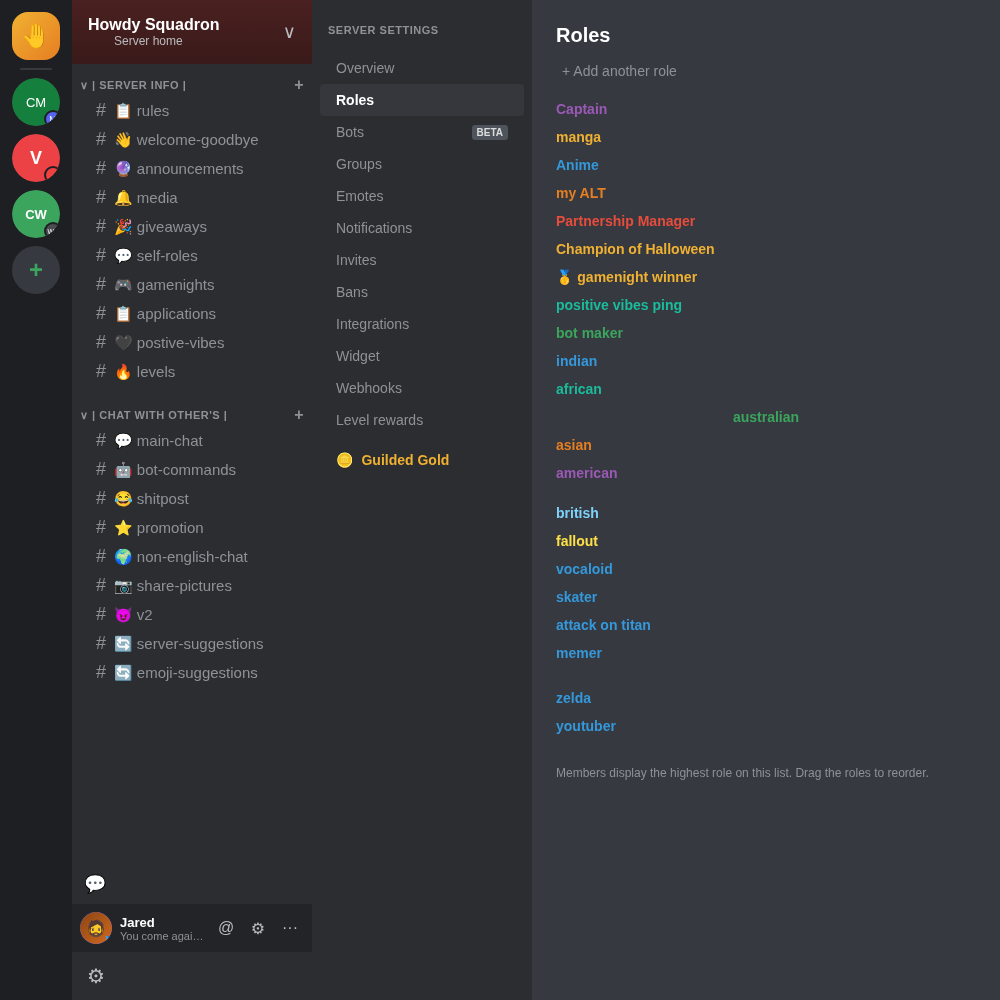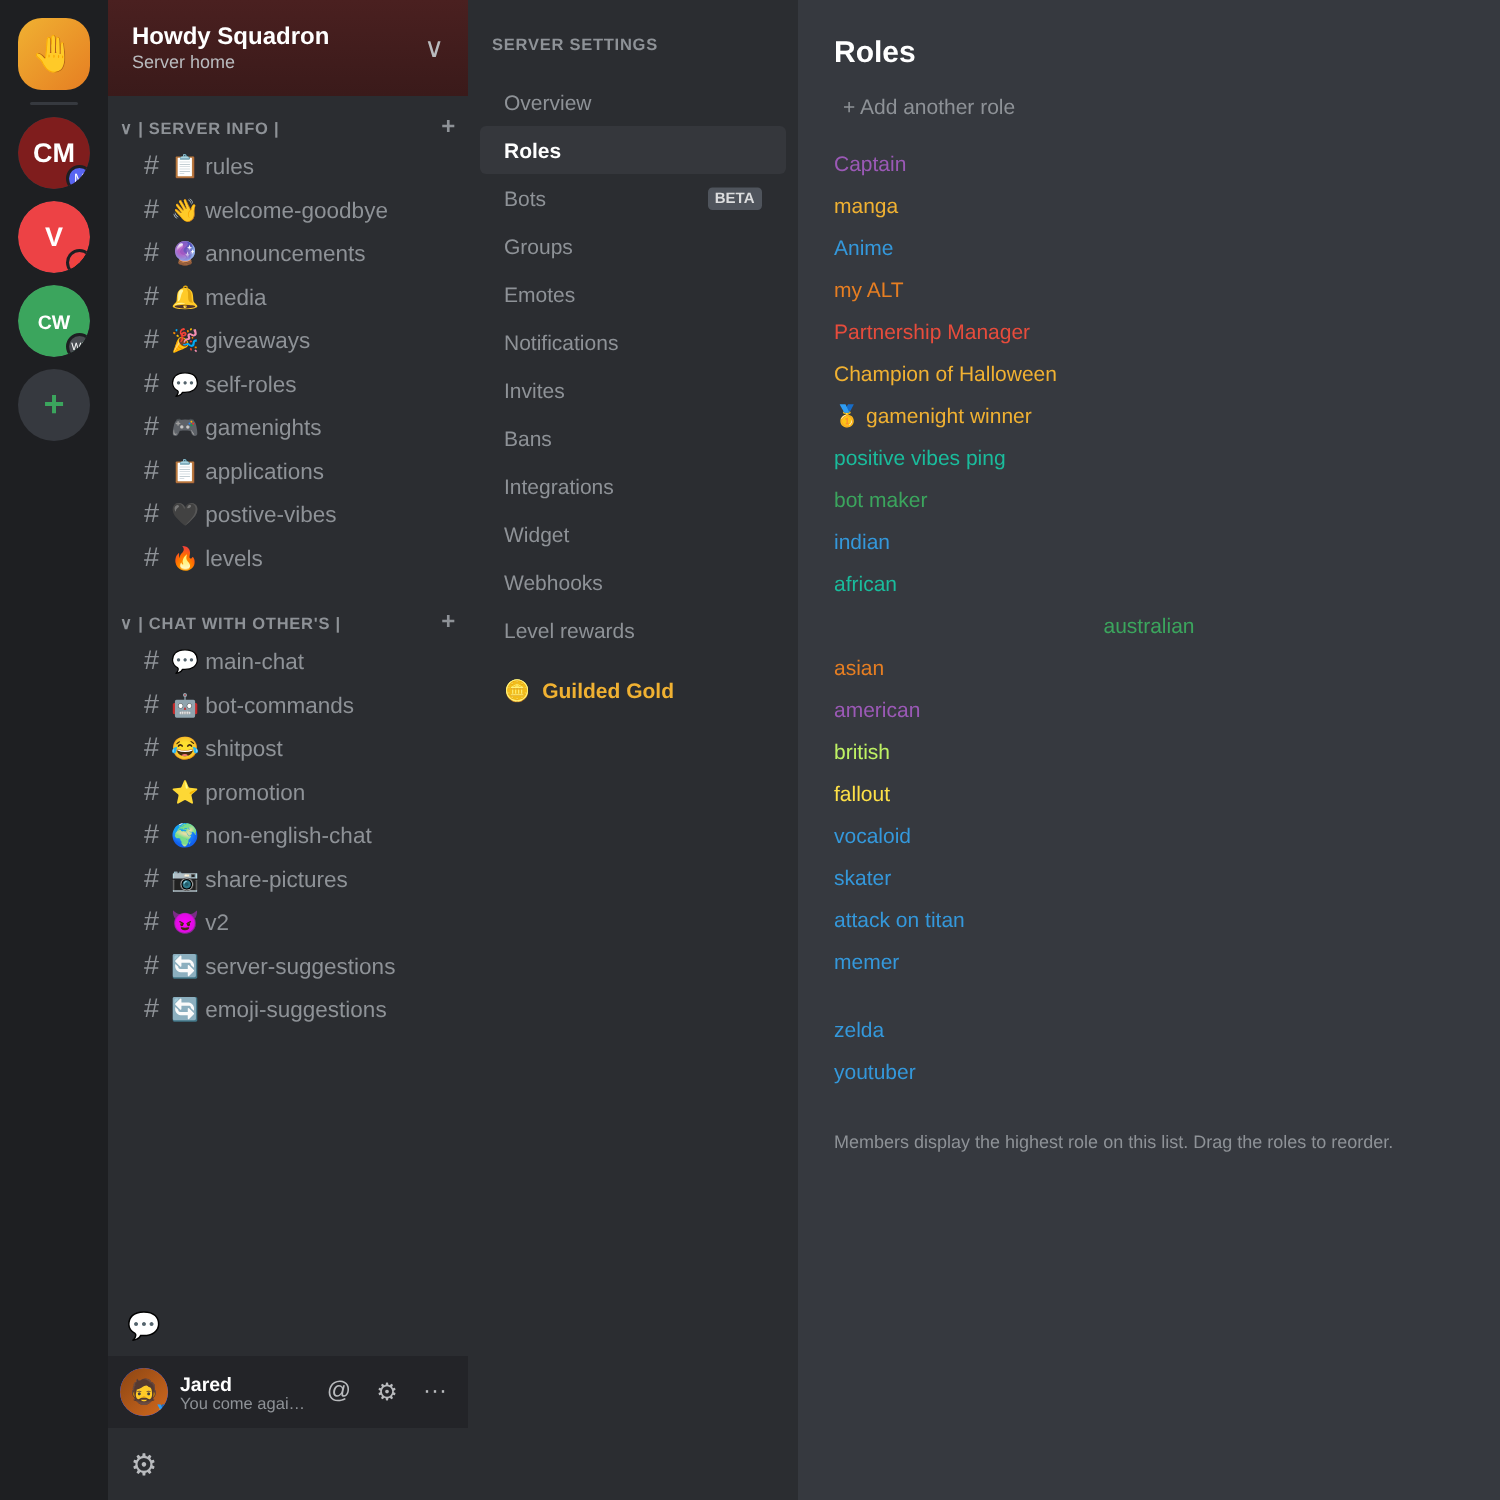"Server home" .server-subtitle { margin-left: none -> 26px }
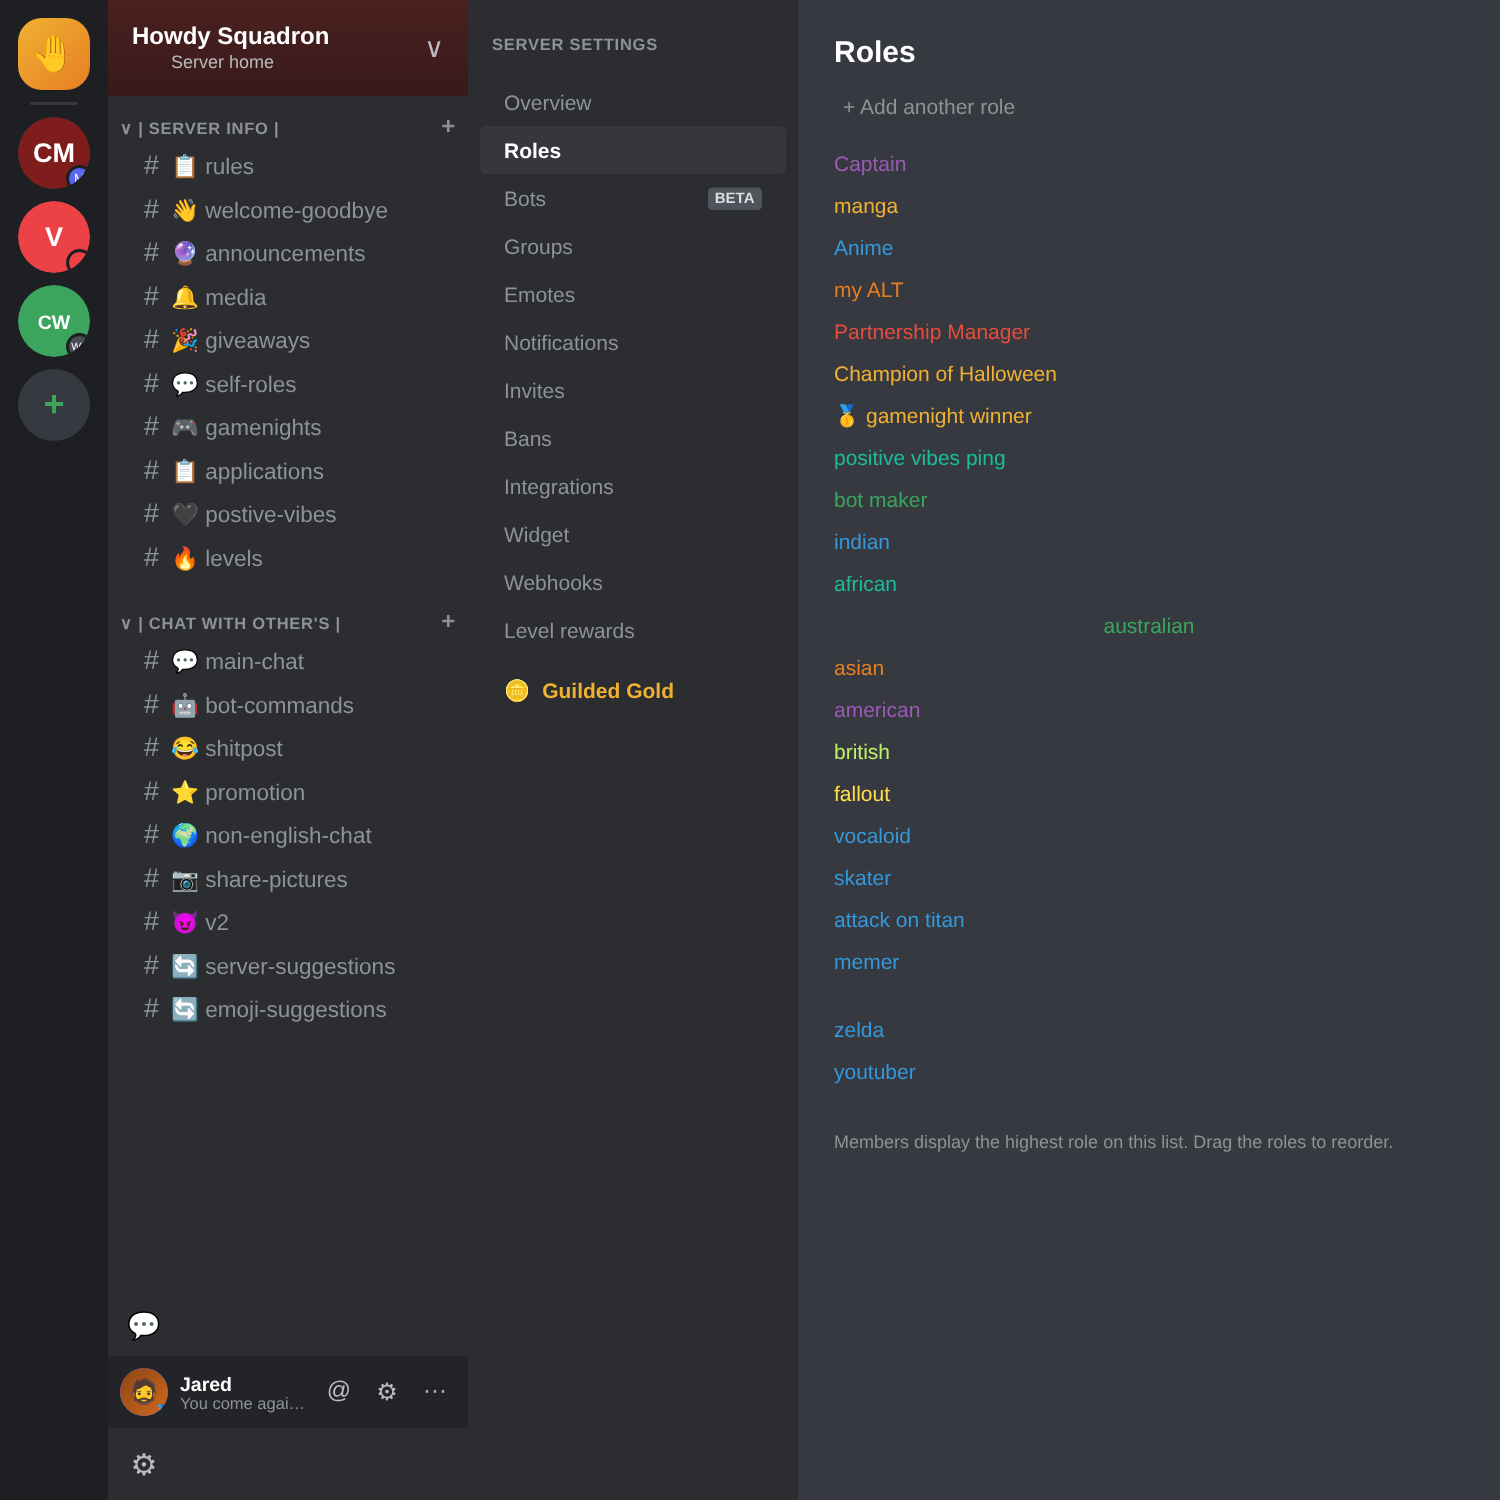"CM" .avatar-cm { background: #7f1d1d -> #15803d; font-size: 18px -> 13px; font-weight: 700 -> 400 }
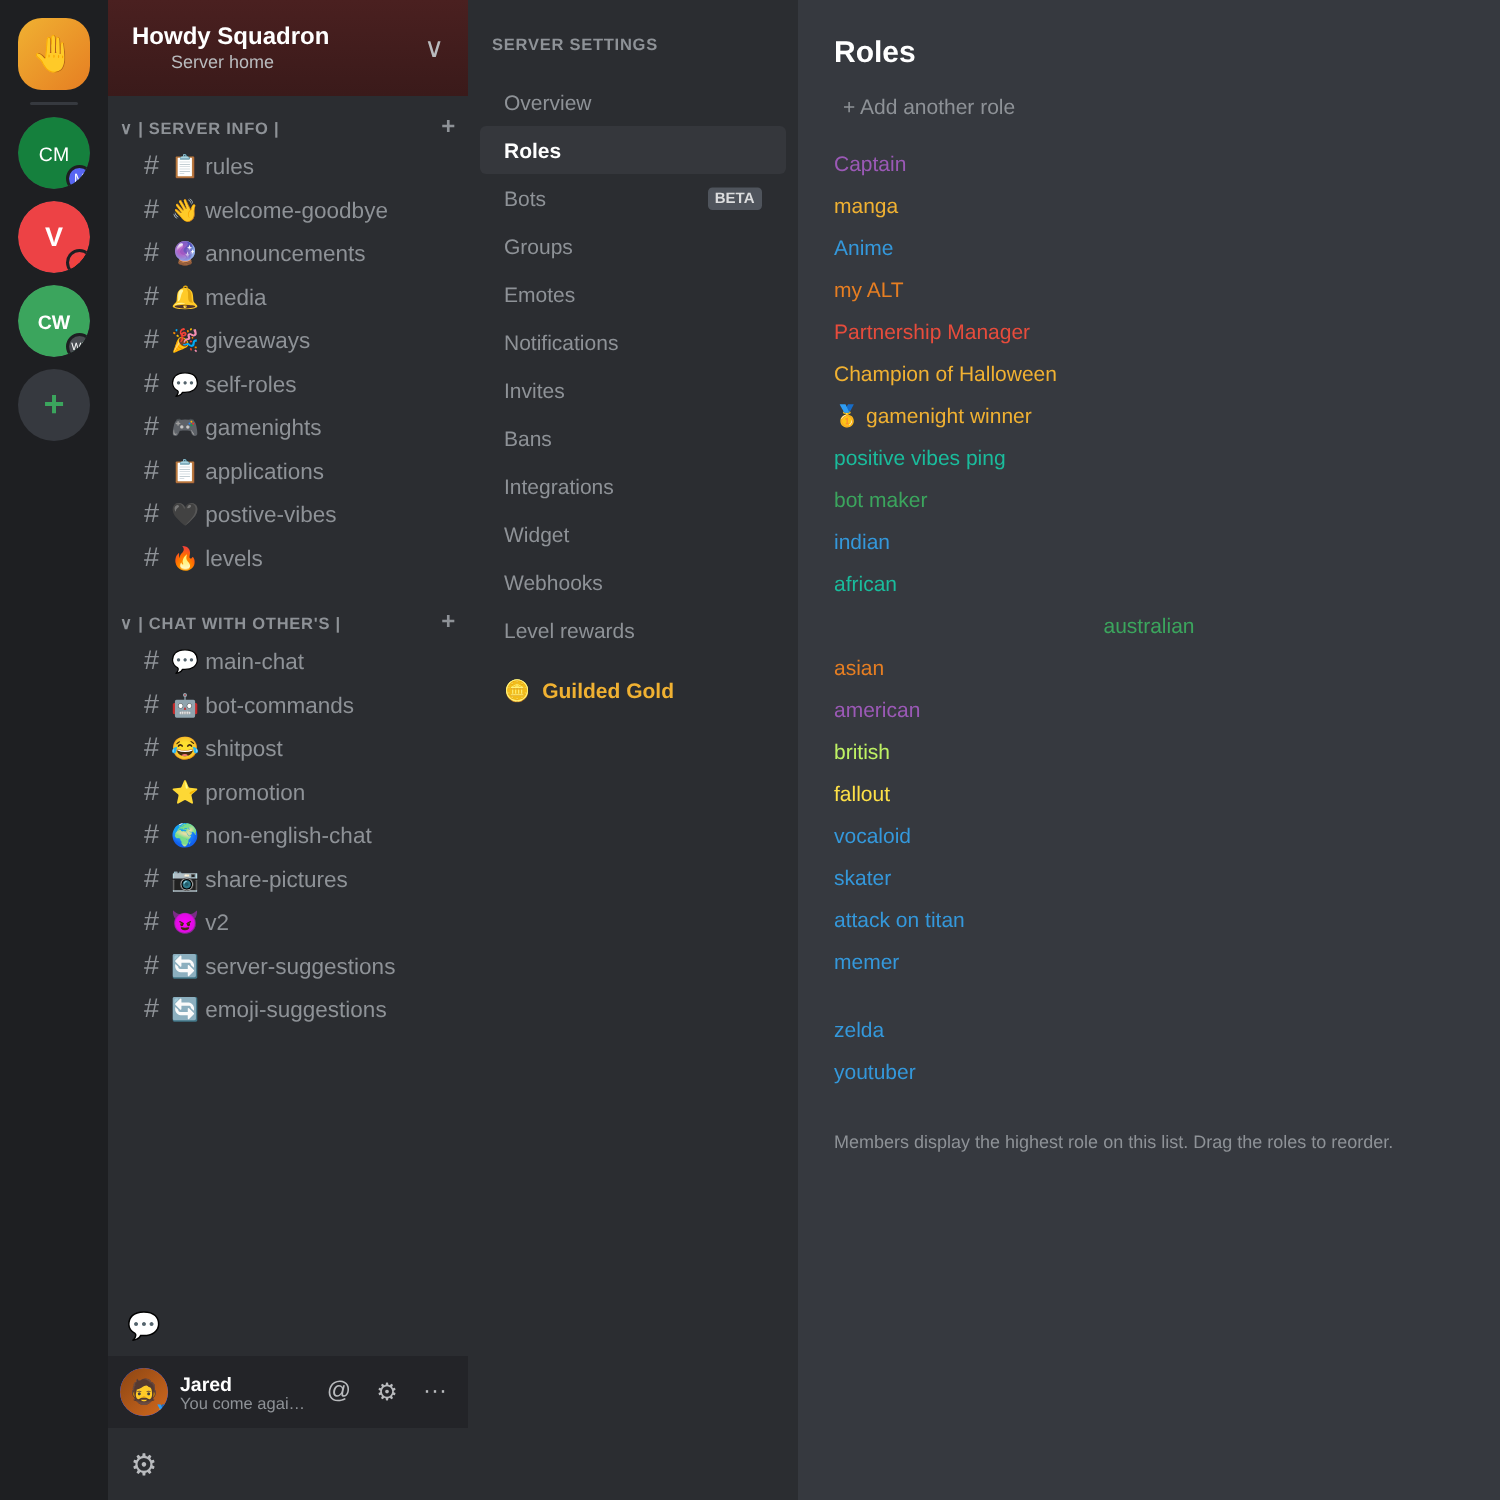"Captain" .role-item { font-weight: 400 -> 700 }
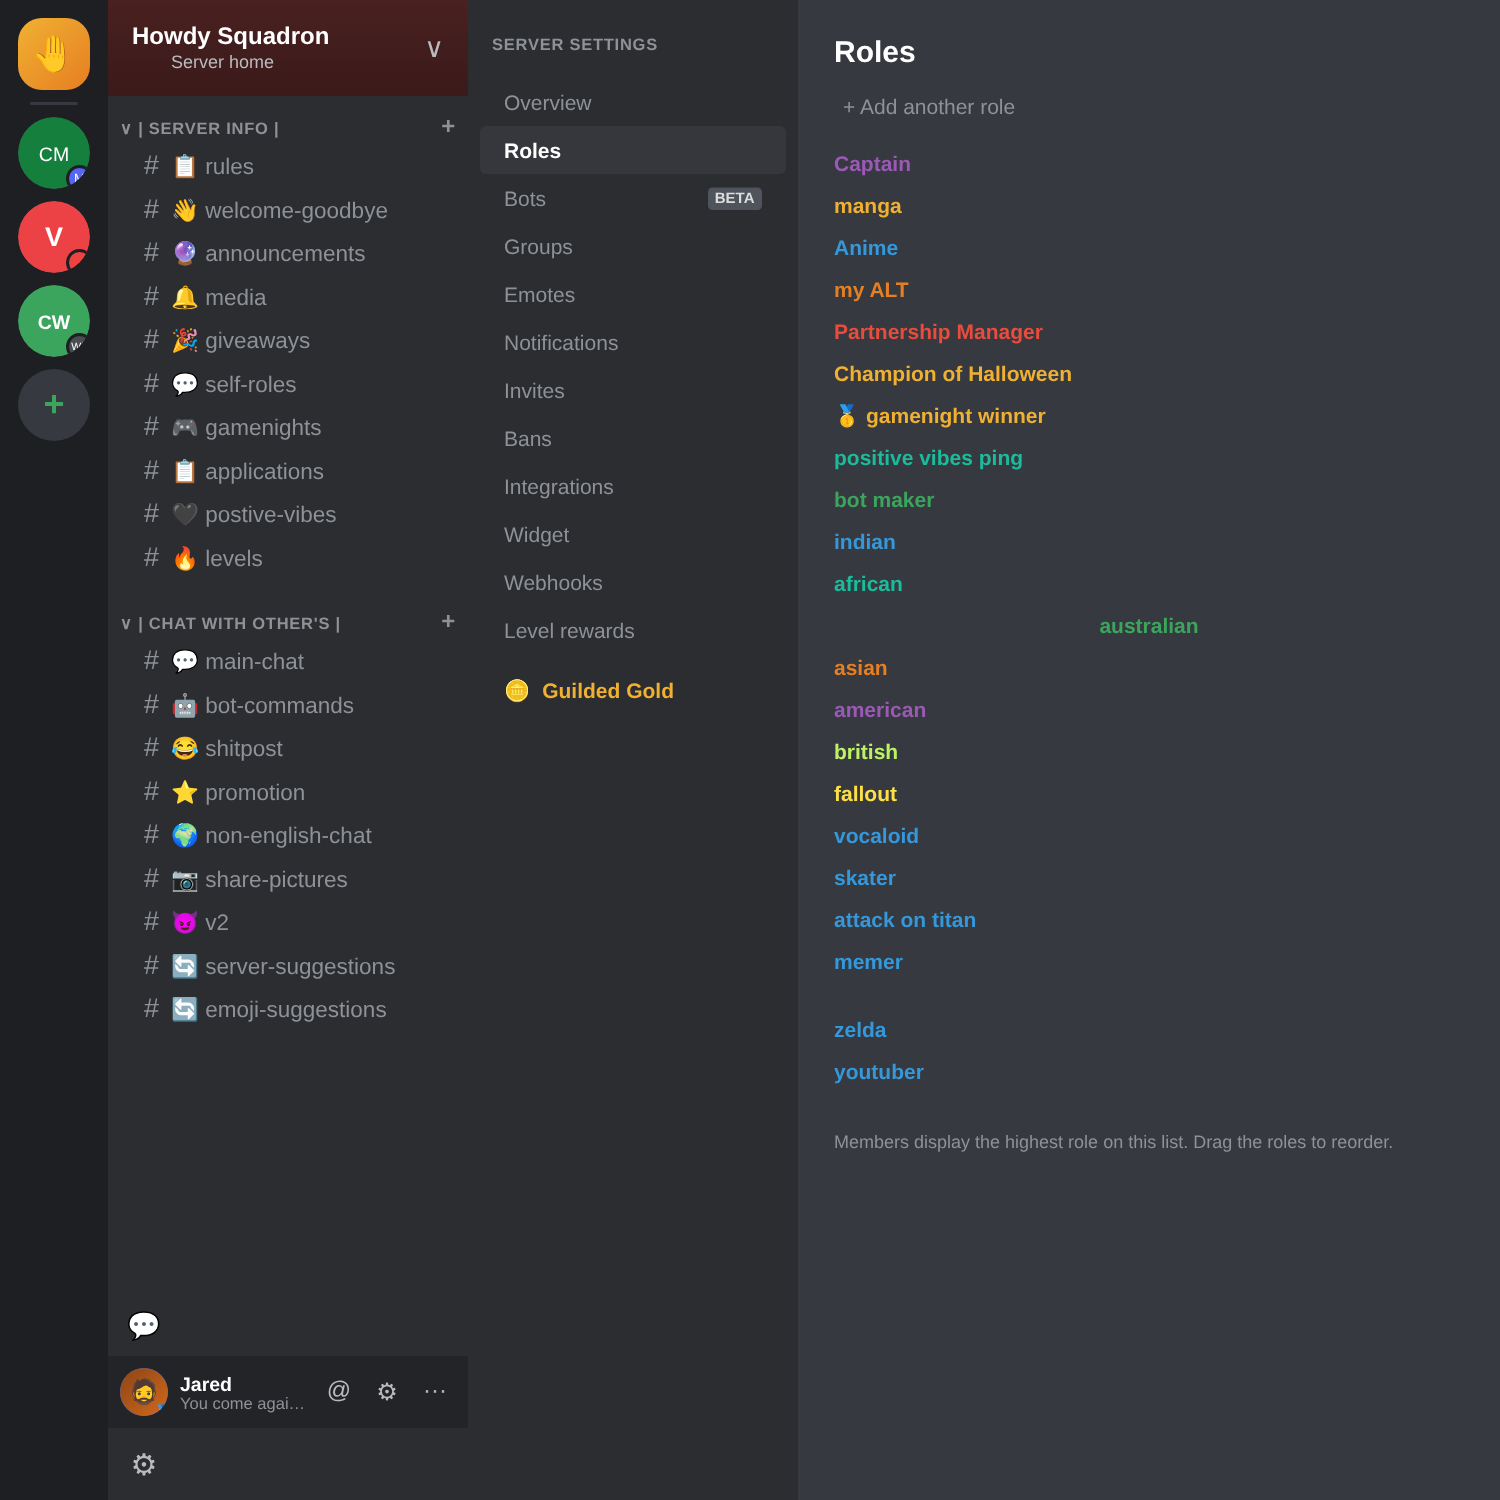"british" div.role-item { color: #bef264 -> #7dd3fc; margin-top: none -> 12px }
